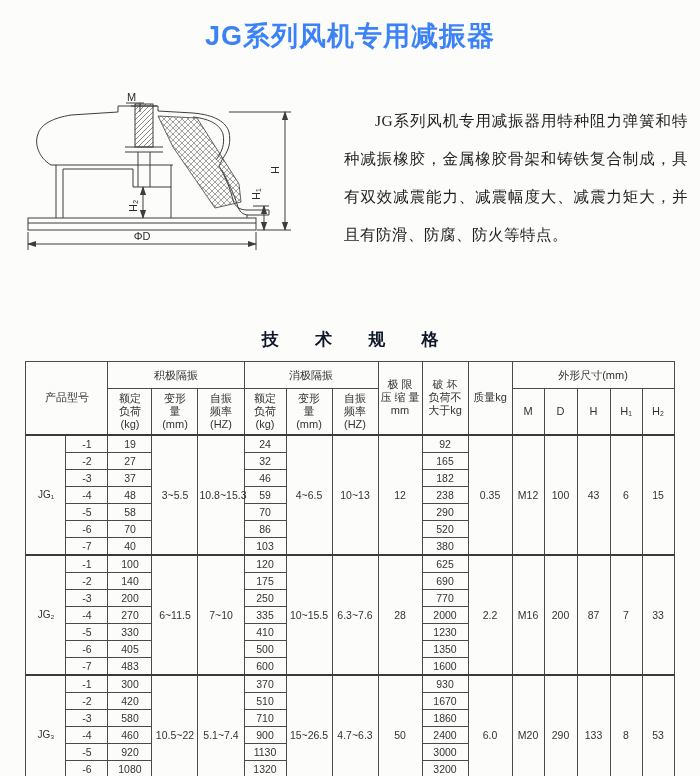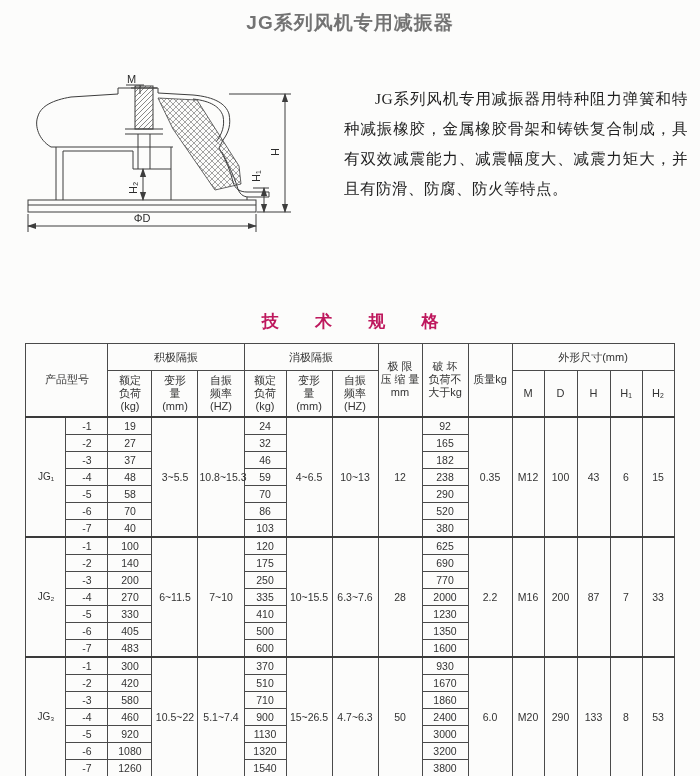"JG系列风机专用减振器" .page-title { color: #737373 -> #3b82f6; font-size: 19px -> 27px; padding-top: 10px -> 18px }
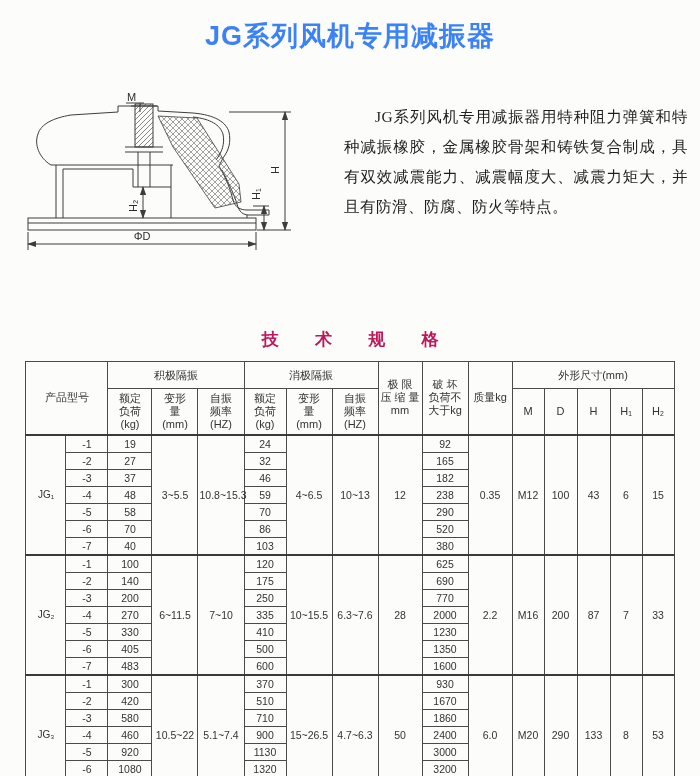"JG系列风机专用减振器用特种阻力弹簧和特种减振橡胶，金属橡胶骨架和铸铁复合制成，" .description { line-height: 30px -> 38px }
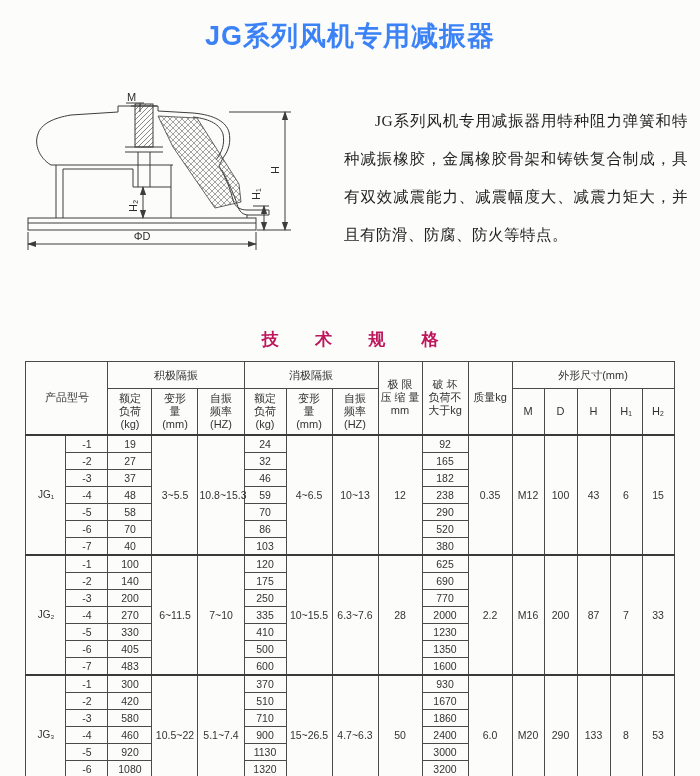"技 术 规 格" .section-title { color: #be185d -> #0f172a }
